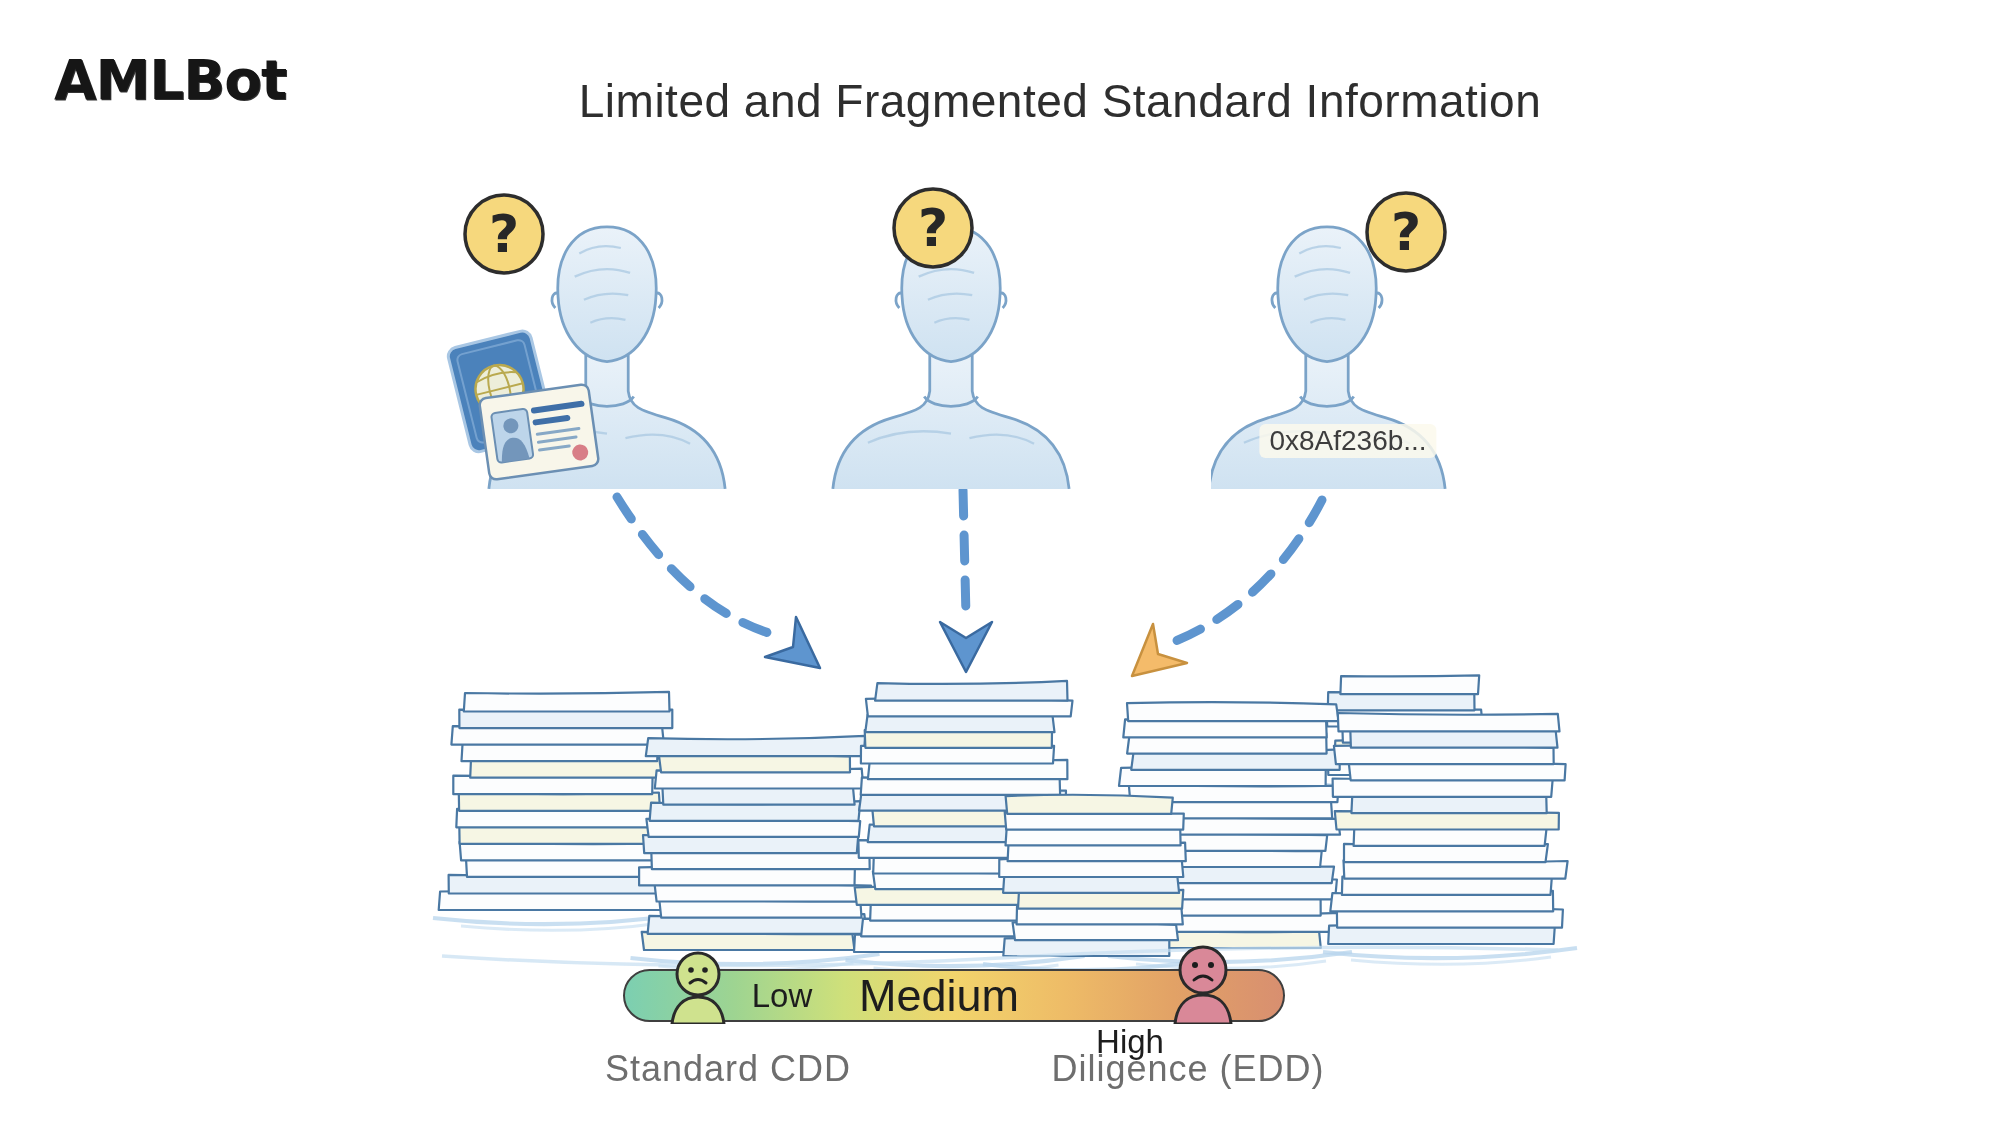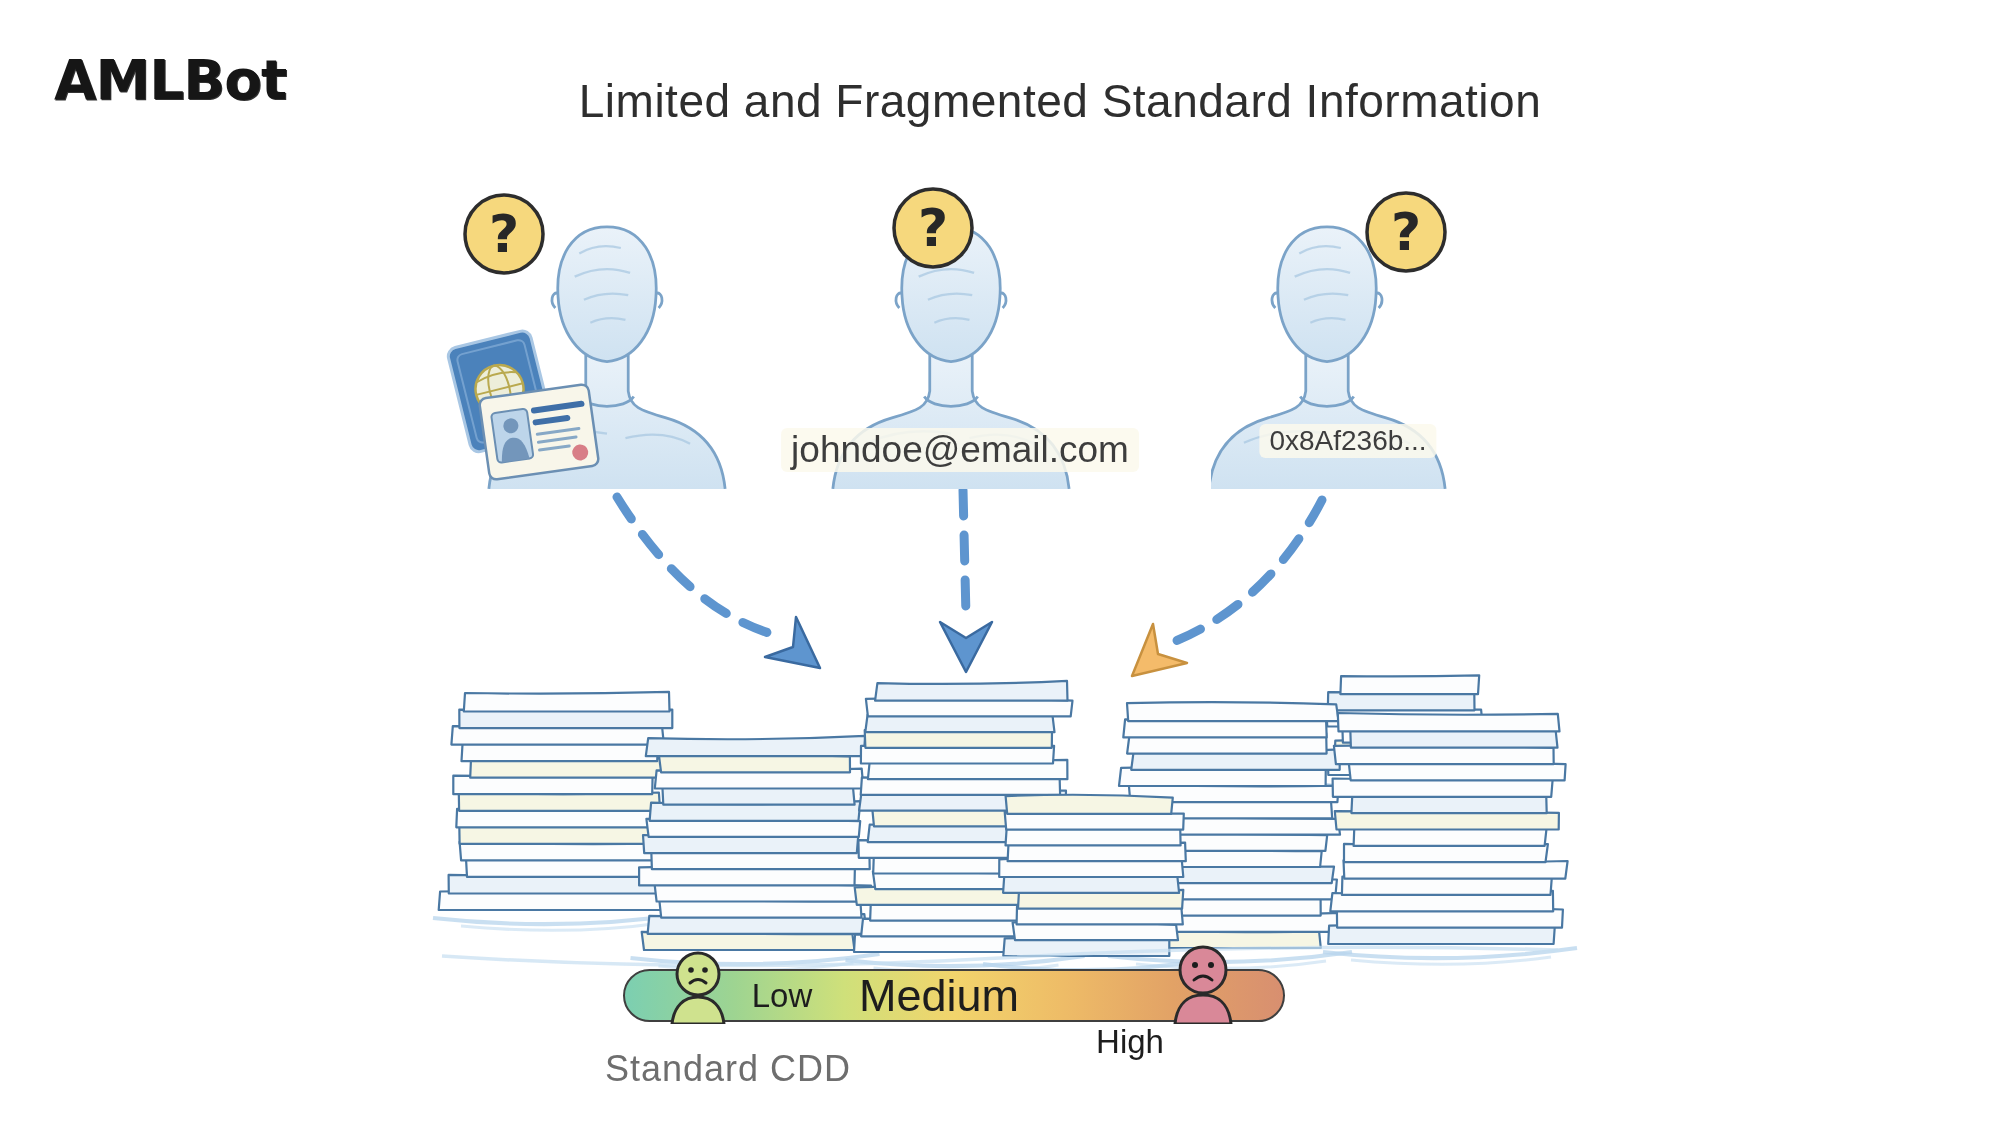"johndoe@email.com" div.abs { html: <div>johndoe@email.com</div> -> none }
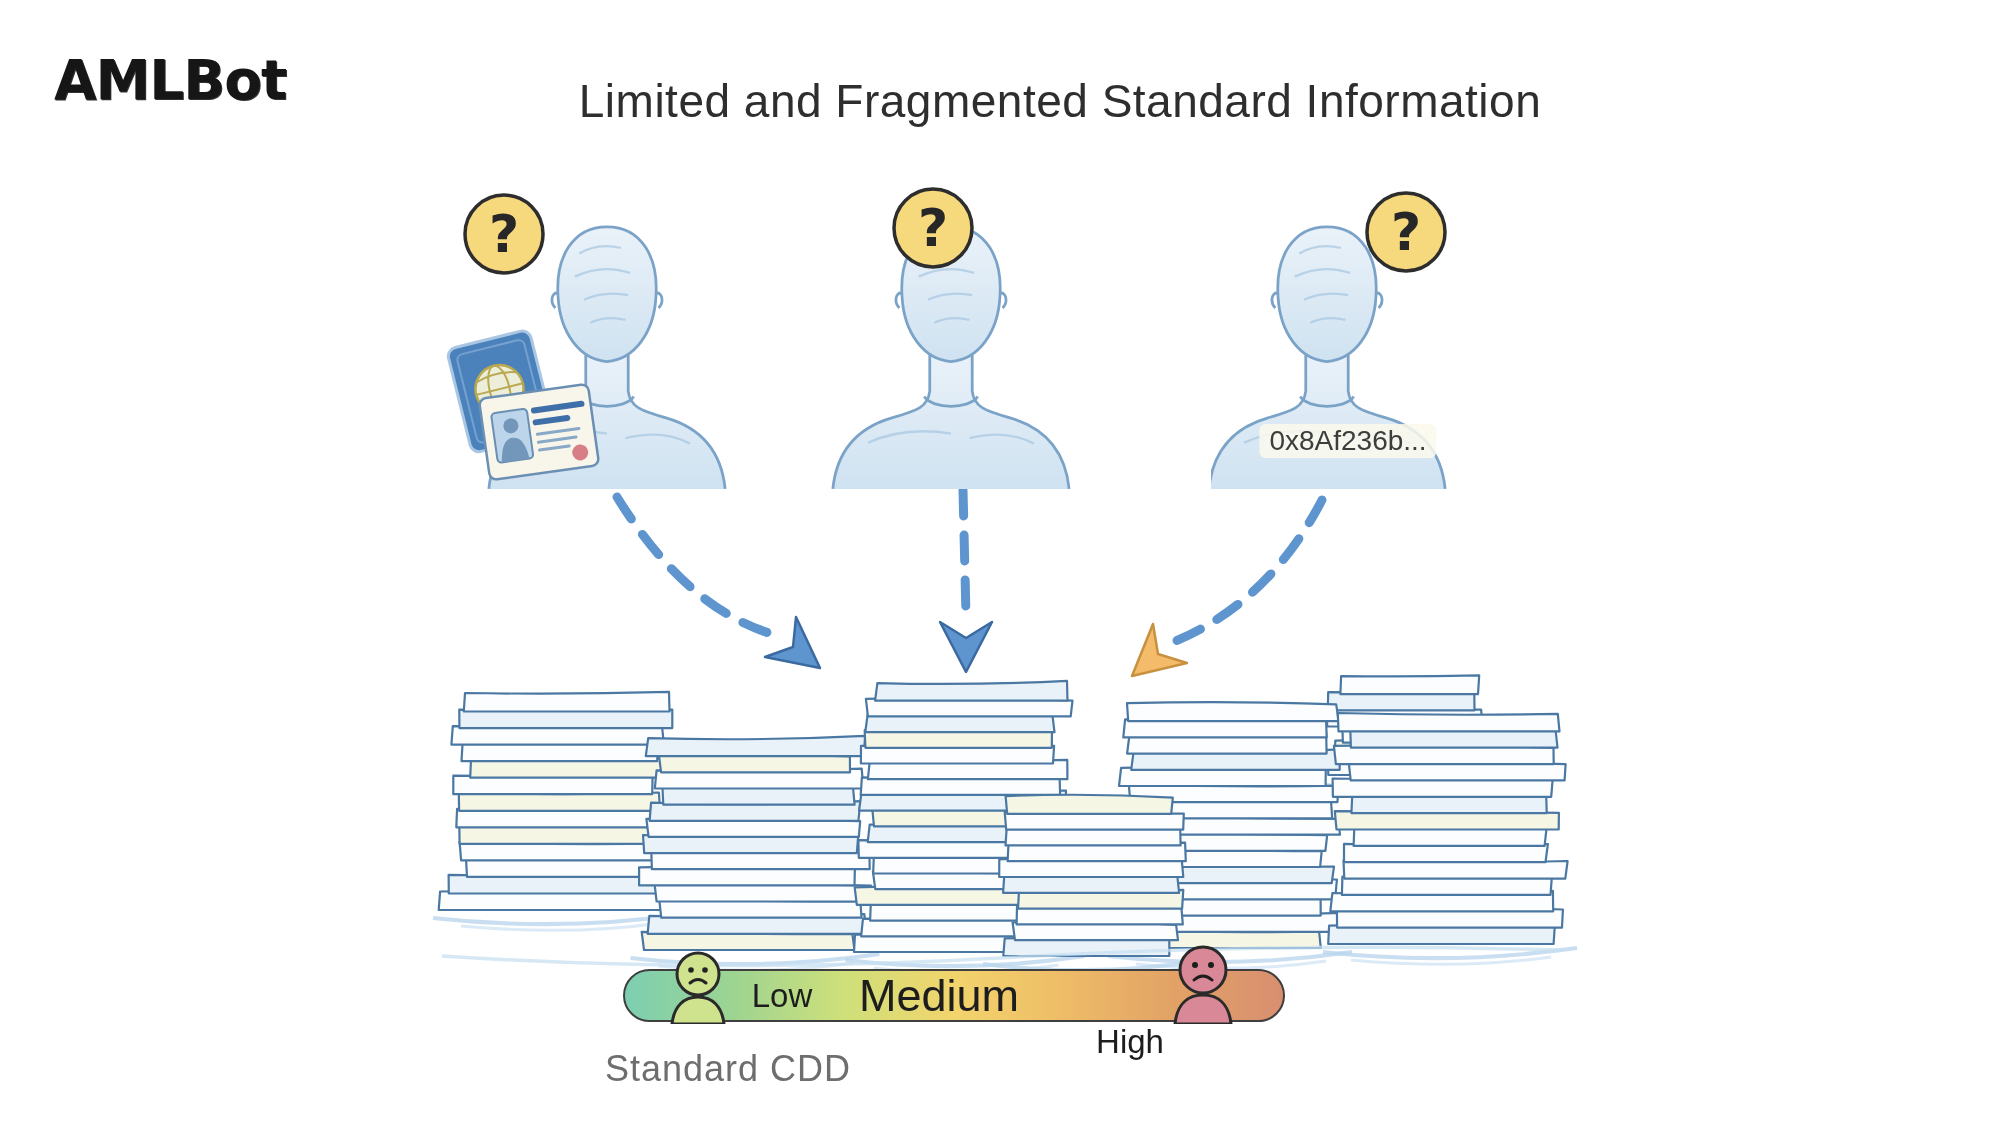"Diligence (EDD)" div.abs { html: none -> <div>Diligence (EDD)</div> }
